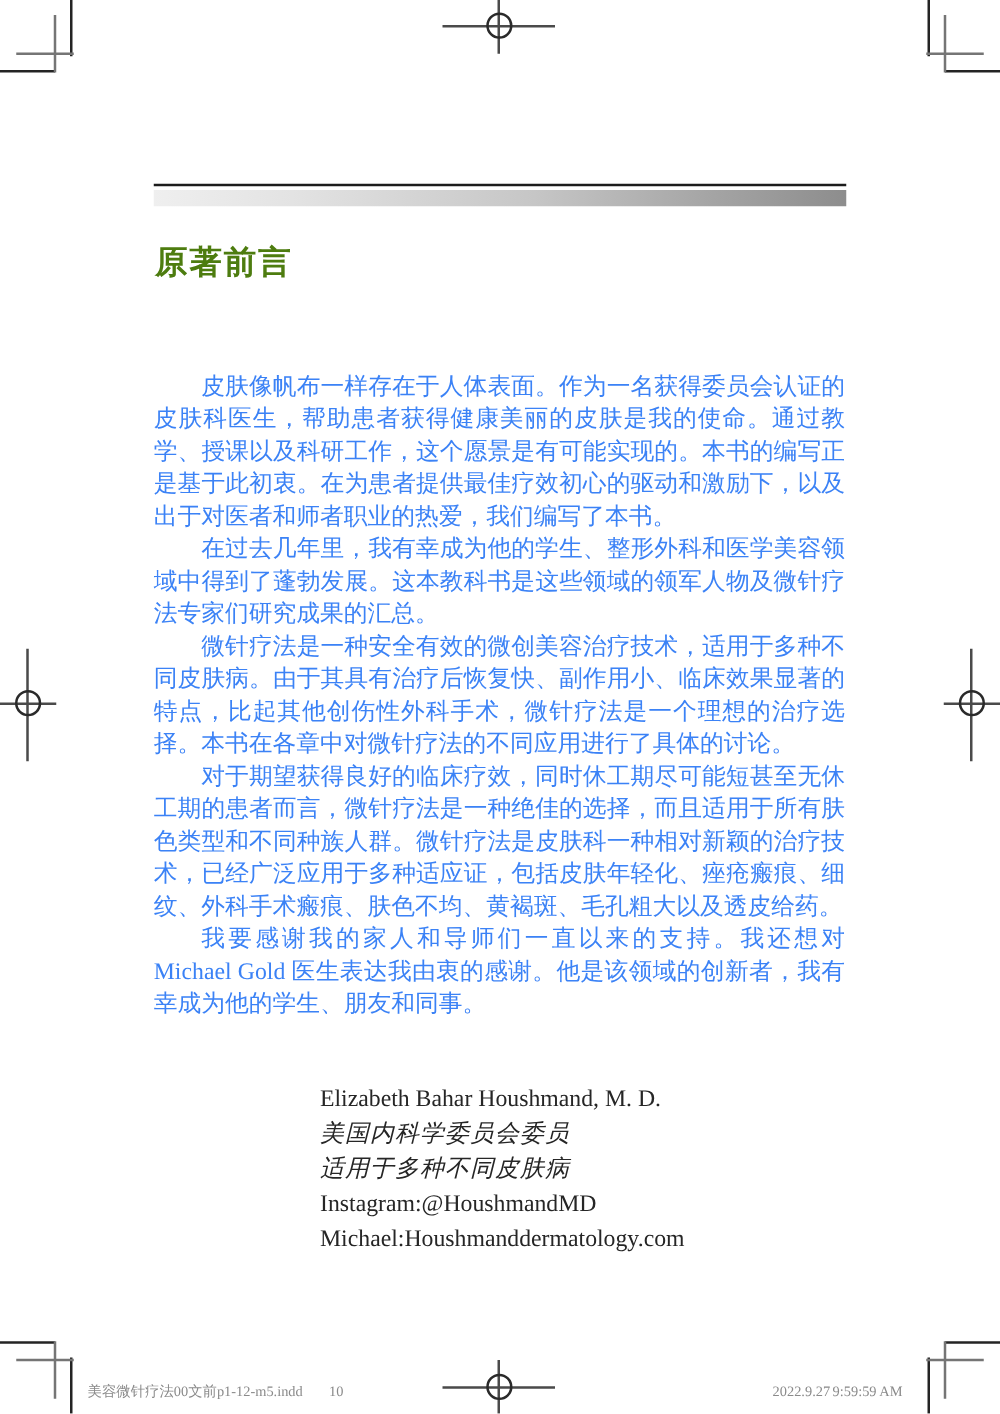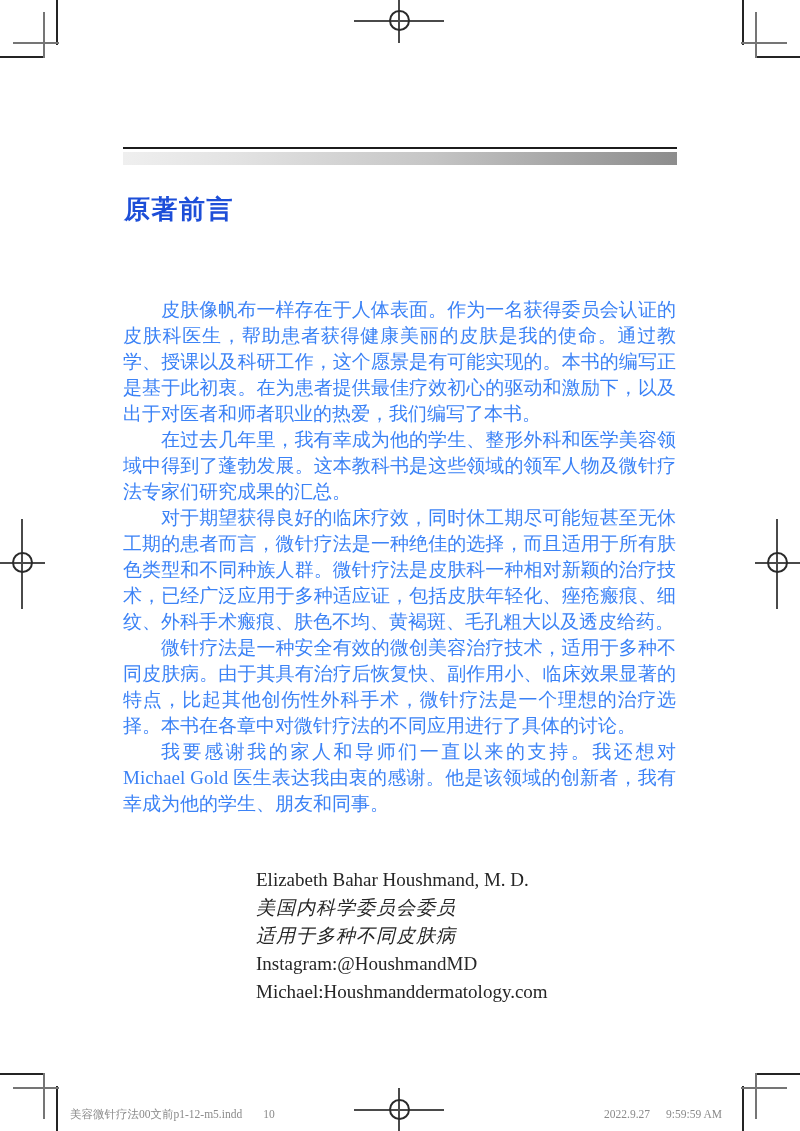"原著前言" .title { color: #1d4ed8 -> #4d7c0f }
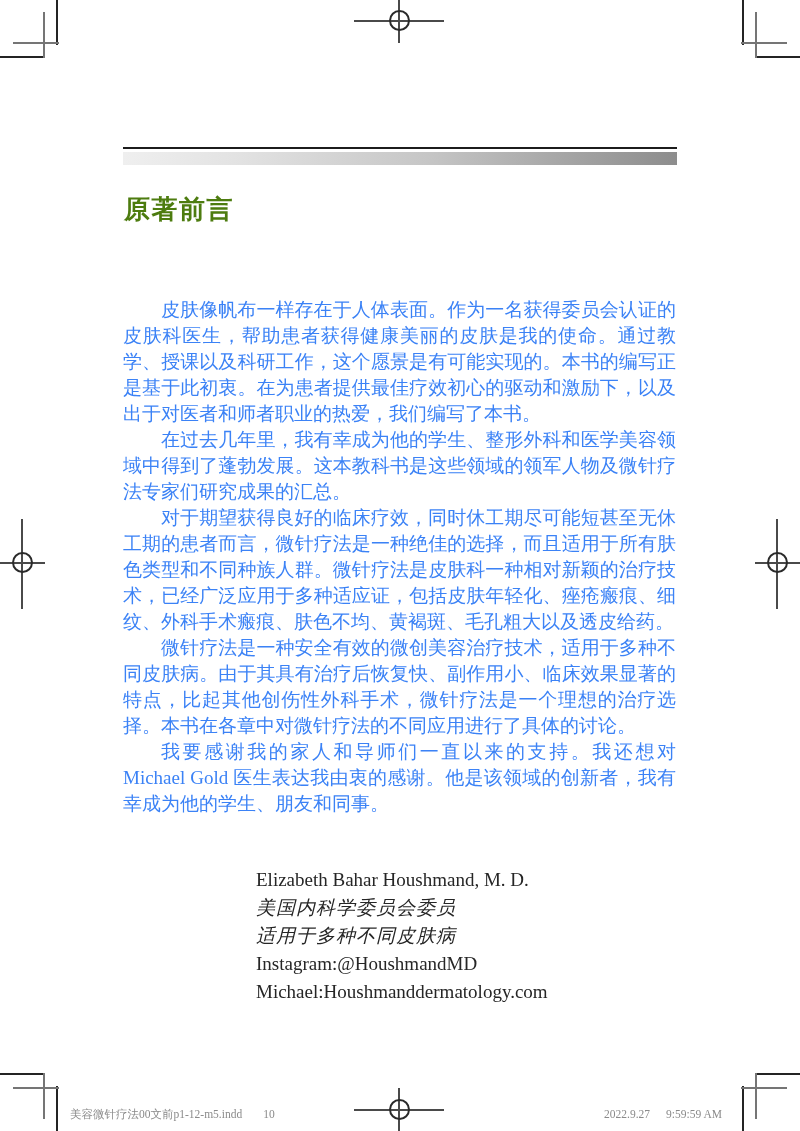"对于期望获得良好的临床疗效，同时休工期尽可能短甚至无休工期的患者而言，微针疗法是" p { order: before "微针疗法是一种安全有效的微创美容治疗技术，适用于多种不同皮肤病。由于其具有治疗后" -> after "微针疗法是一种安全有效的微创美容治疗技术，适用于多种不同皮肤病。由于其具有治疗后" }
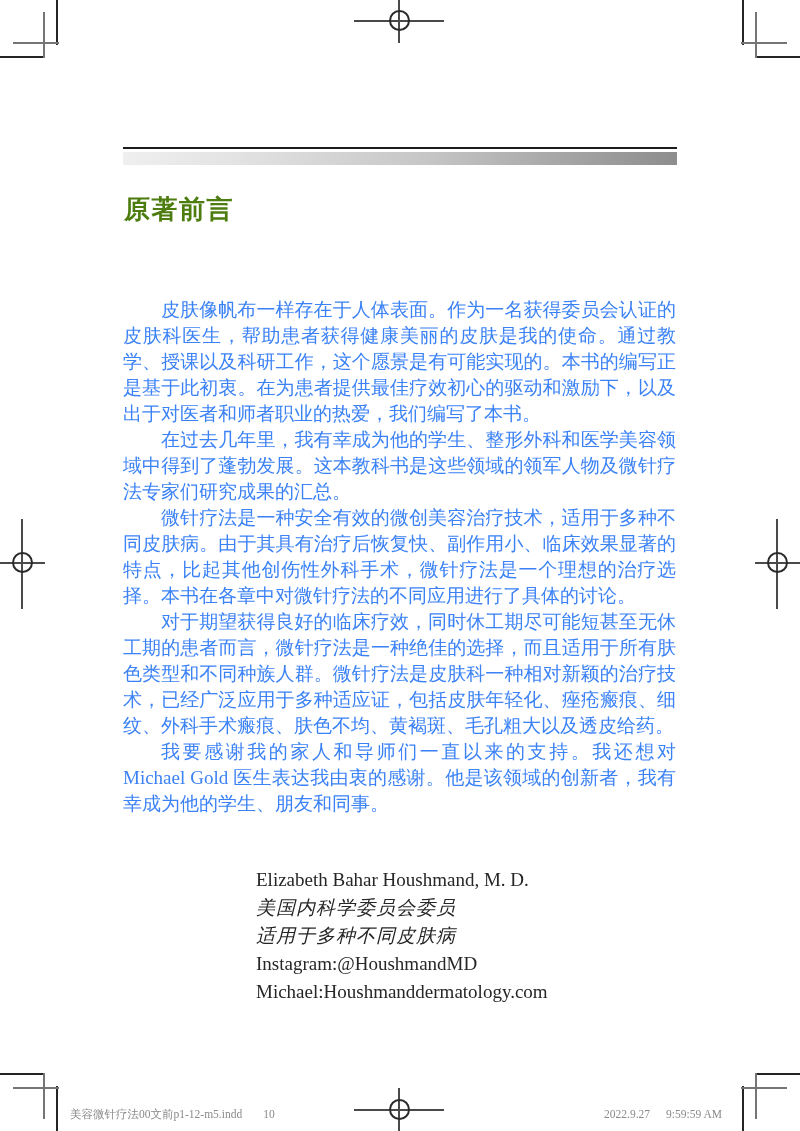"9:59:59 AM" .footer-right .time { margin-left: 16px -> 2px }
